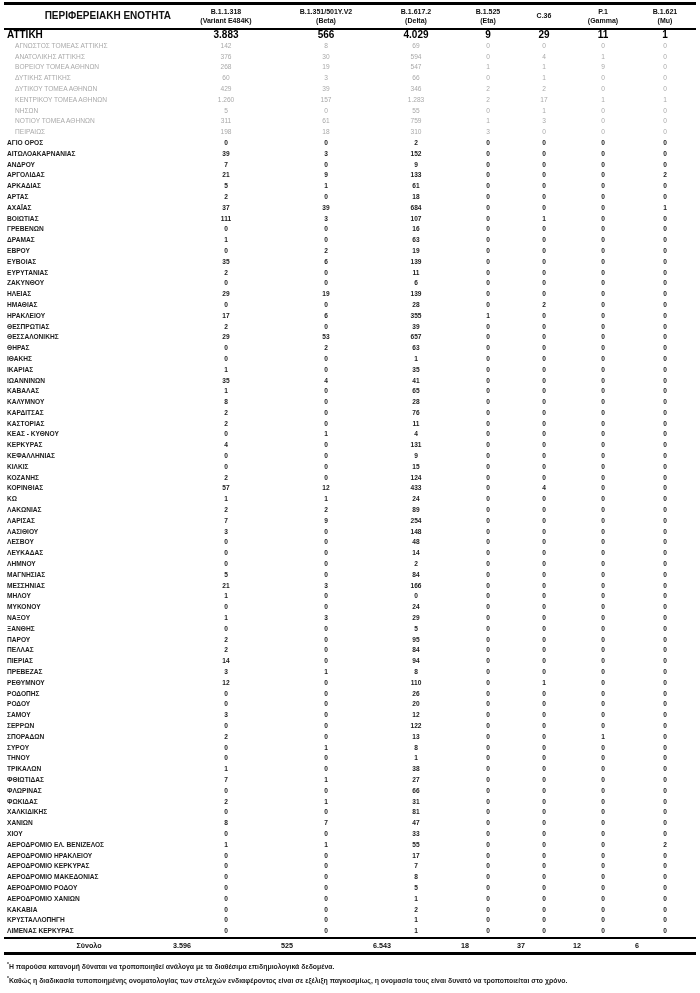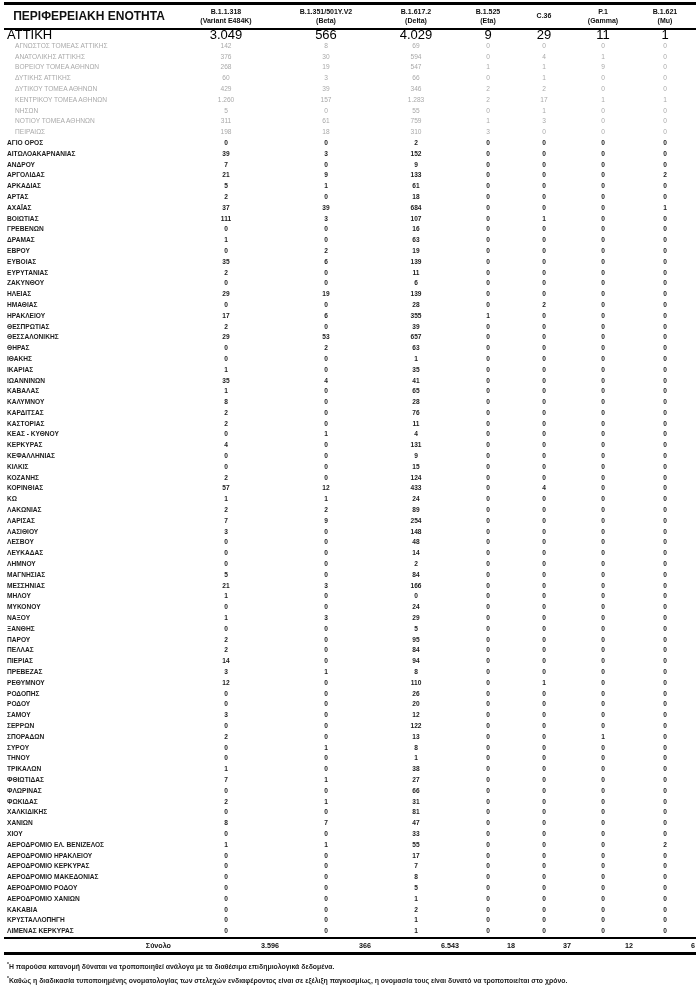"ΠΕΡΙΦΕΡΕΙΑΚΗ ΕΝΟΤΗΤΑ" thead th.name-col { font-size: 12px -> 10px; text-align: center -> right }
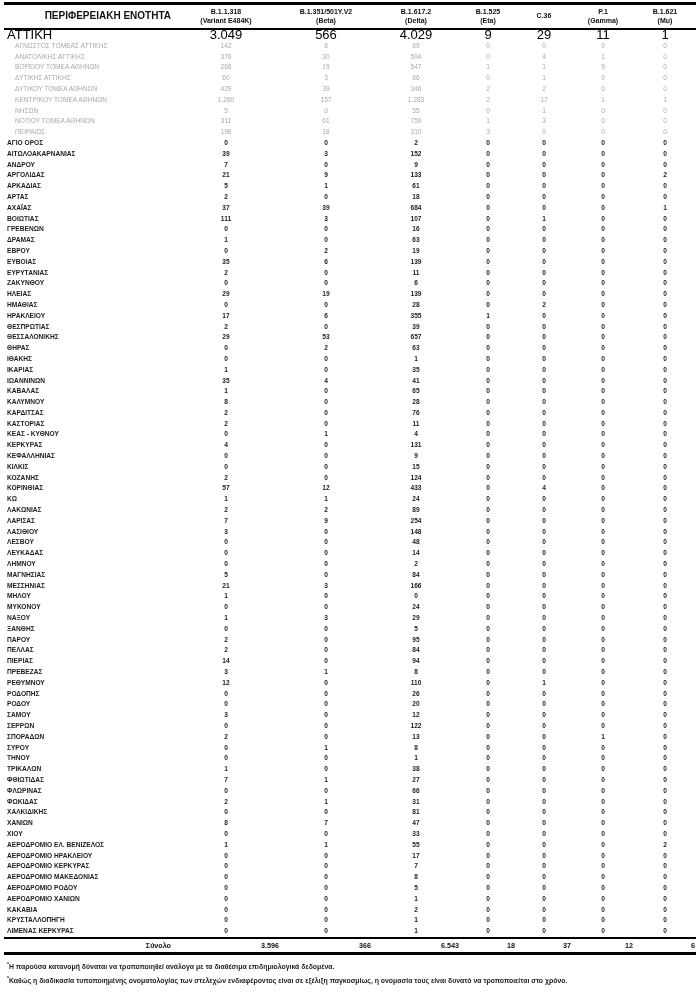"ΑΤΤΙΚΗ" tr.row-parent td { font-size: 13px -> 10px; font-weight: 400 -> 700 }
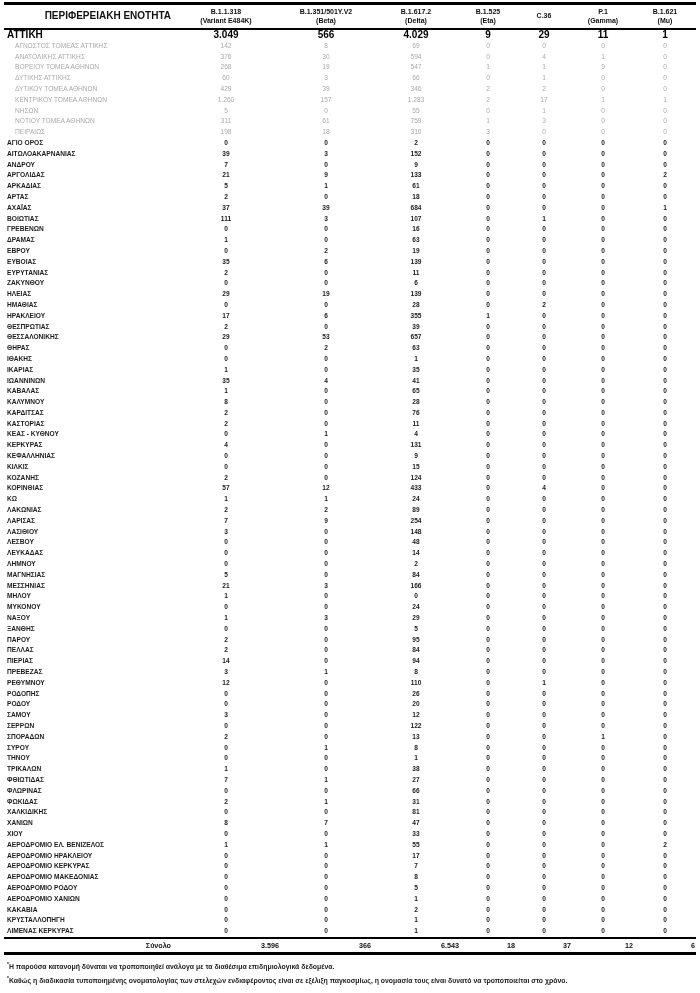"3.049" td { text: 3.049 -> 3.883 }
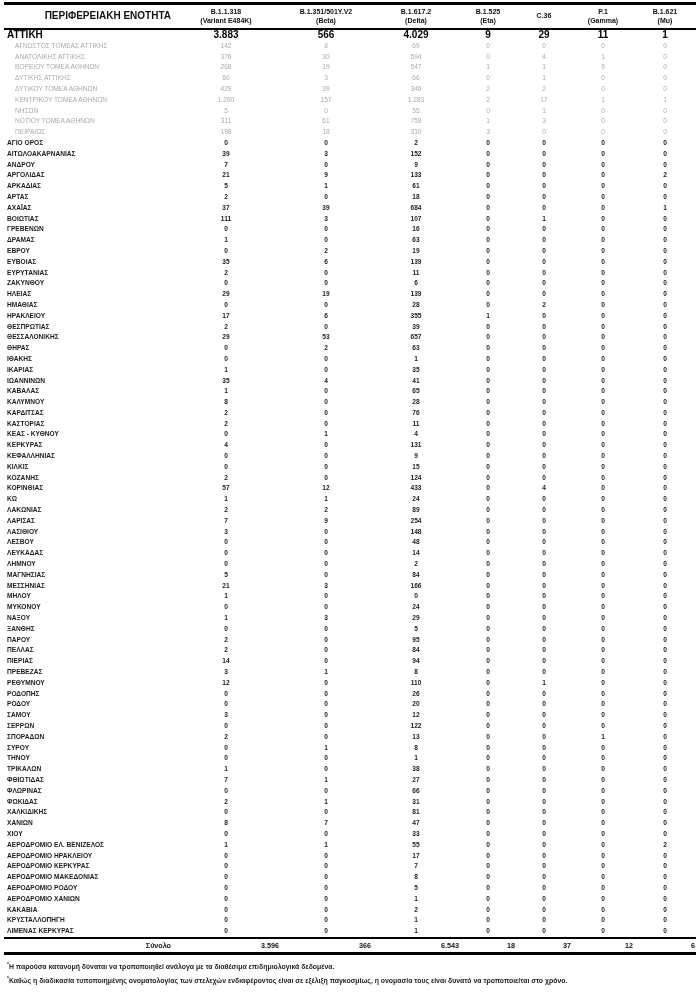"Σύνολο" tfoot td.name { text-align: right -> center }
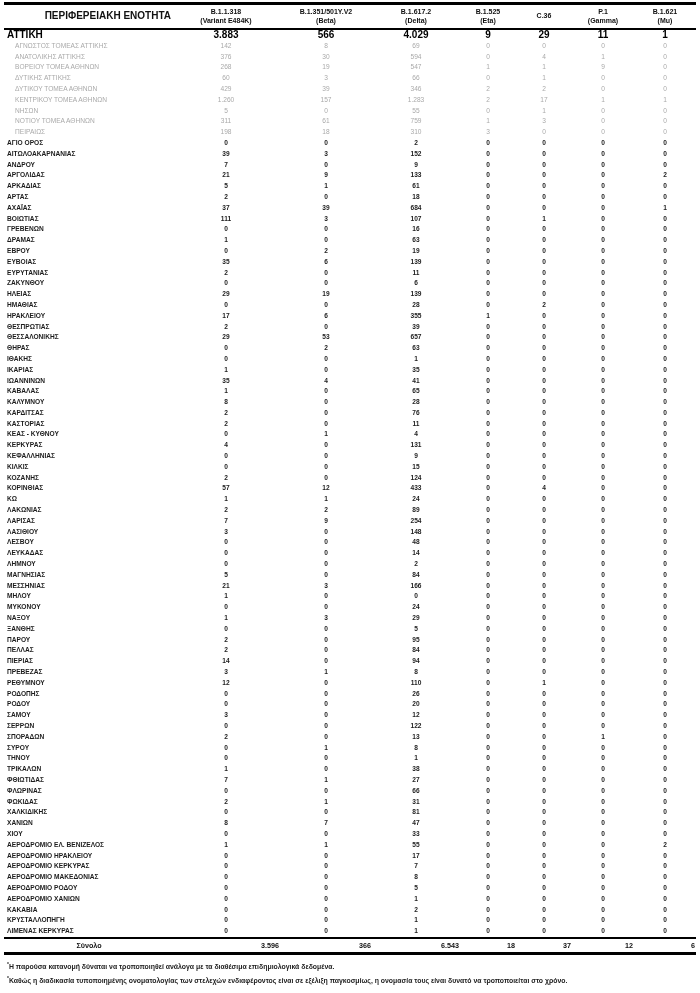"3.596" tfoot td { text-align: right -> left }
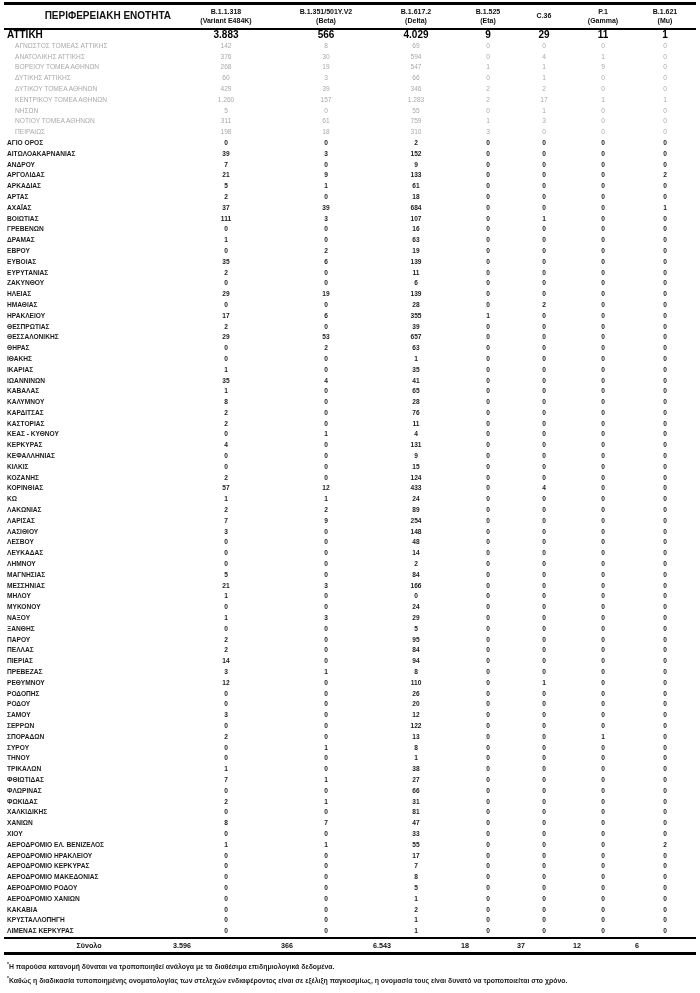"366" td { text: 366 -> 525 }
